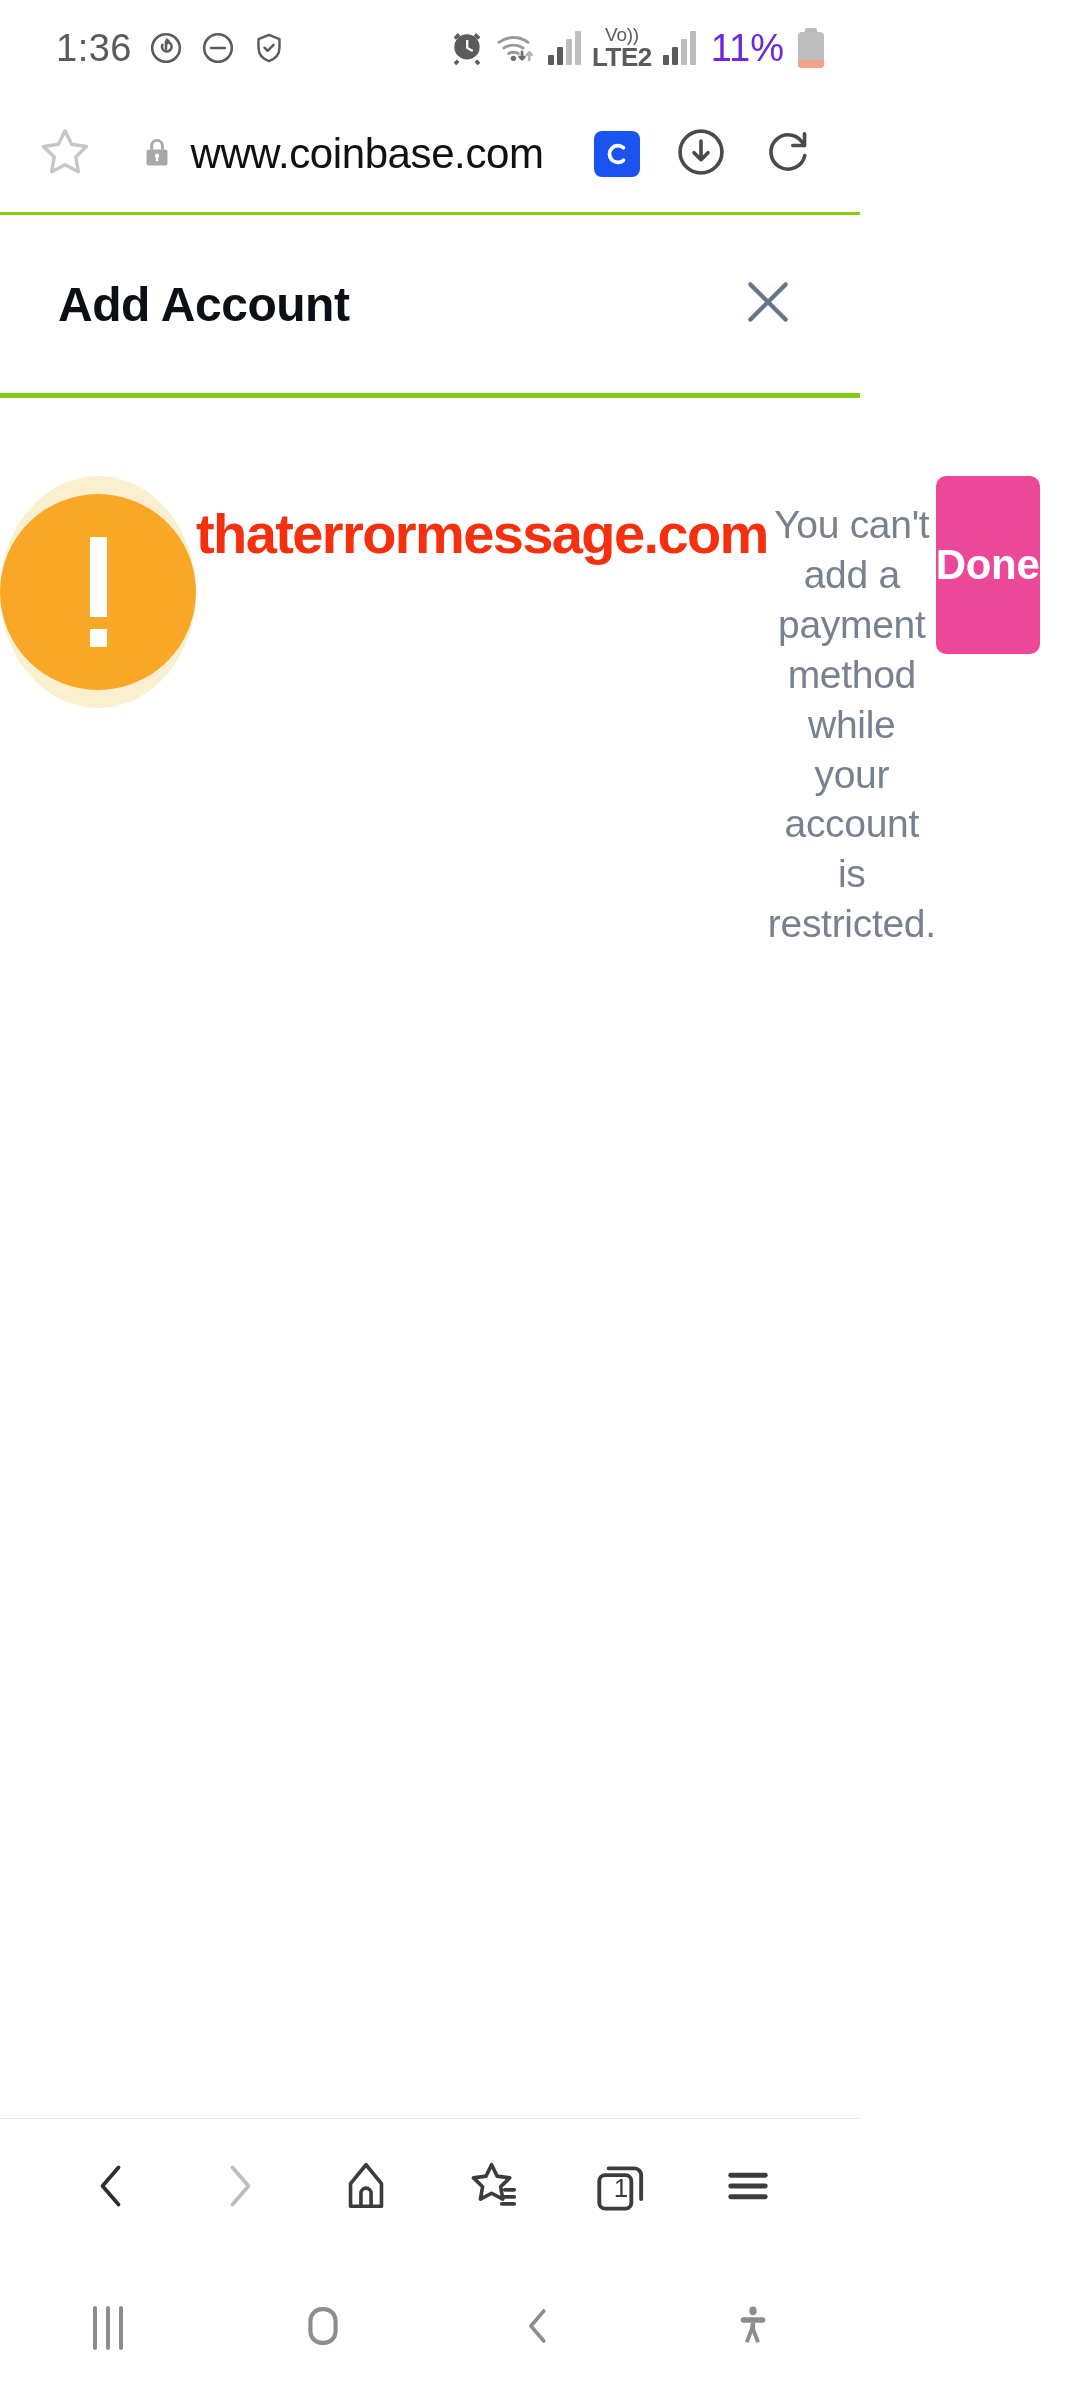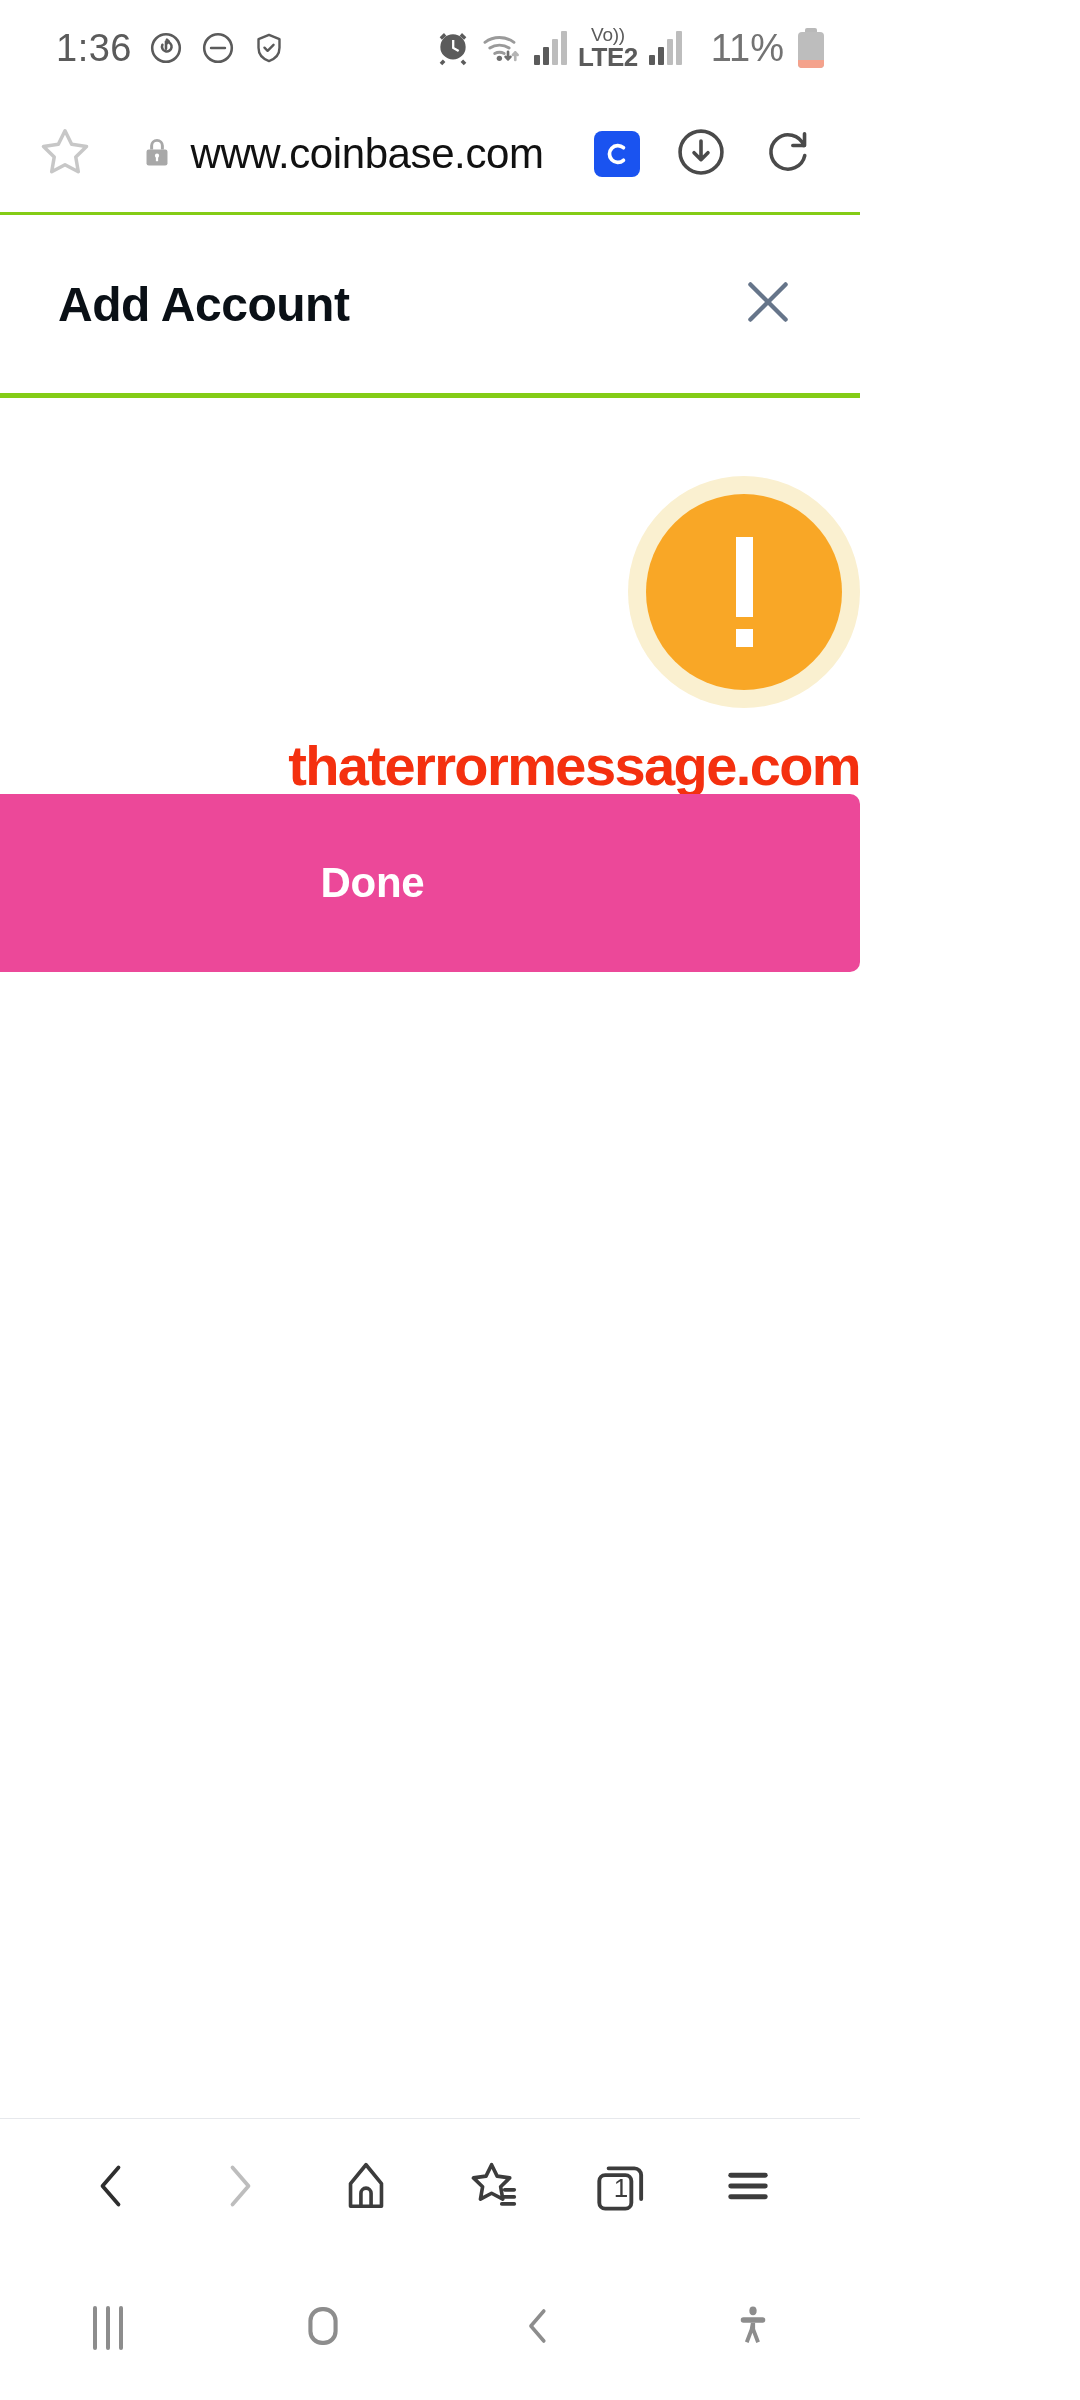"11%" .sb-batt-text { color: #737373 -> #6d28d9; margin-left: 20px -> 6px }
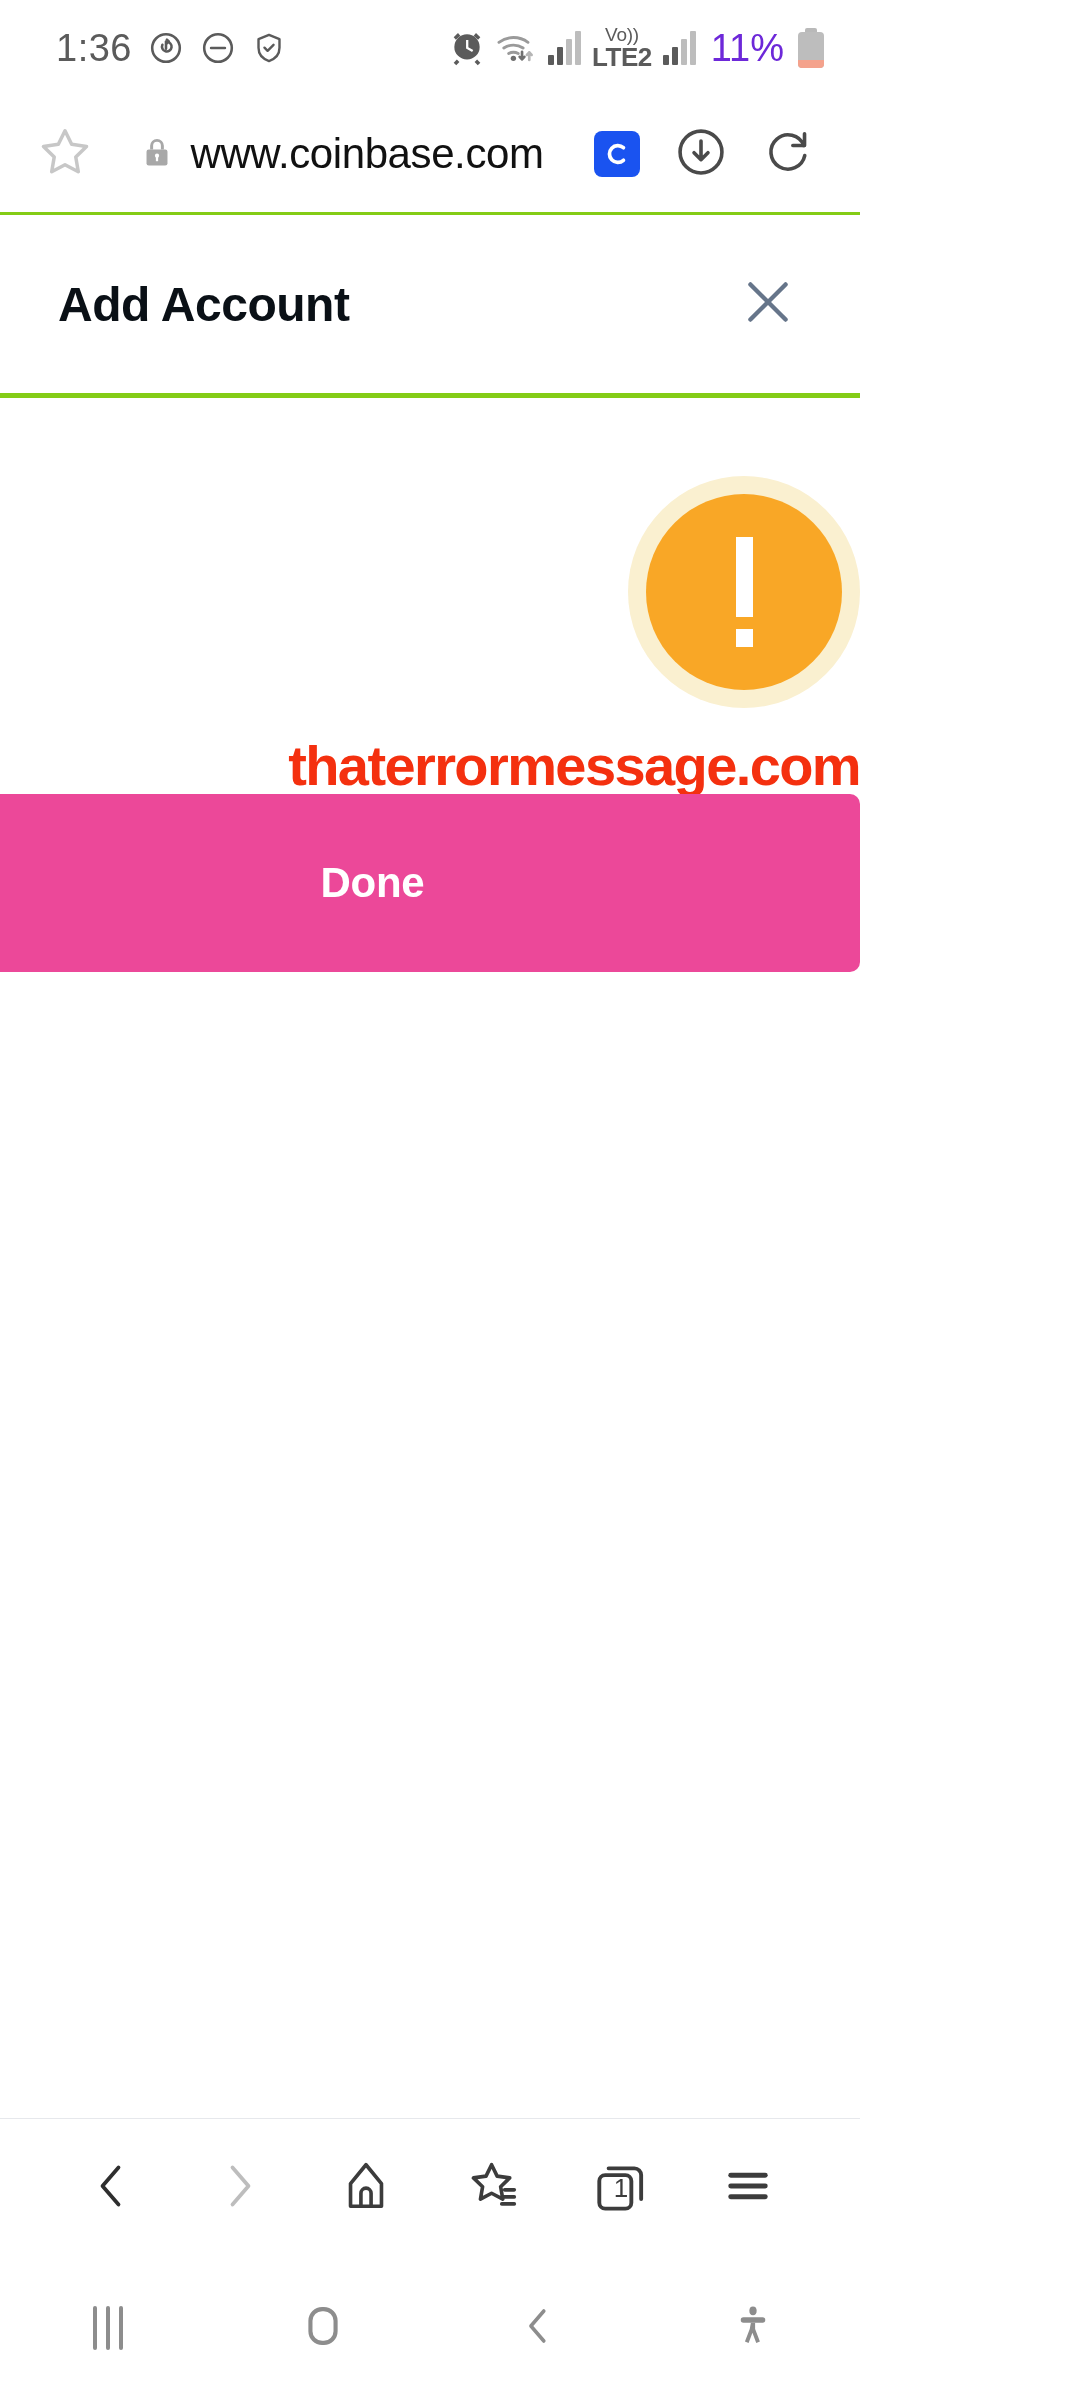"thaterrormessage.com" .content { align-items: flex-end -> flex-start; flex-direction: column -> row }
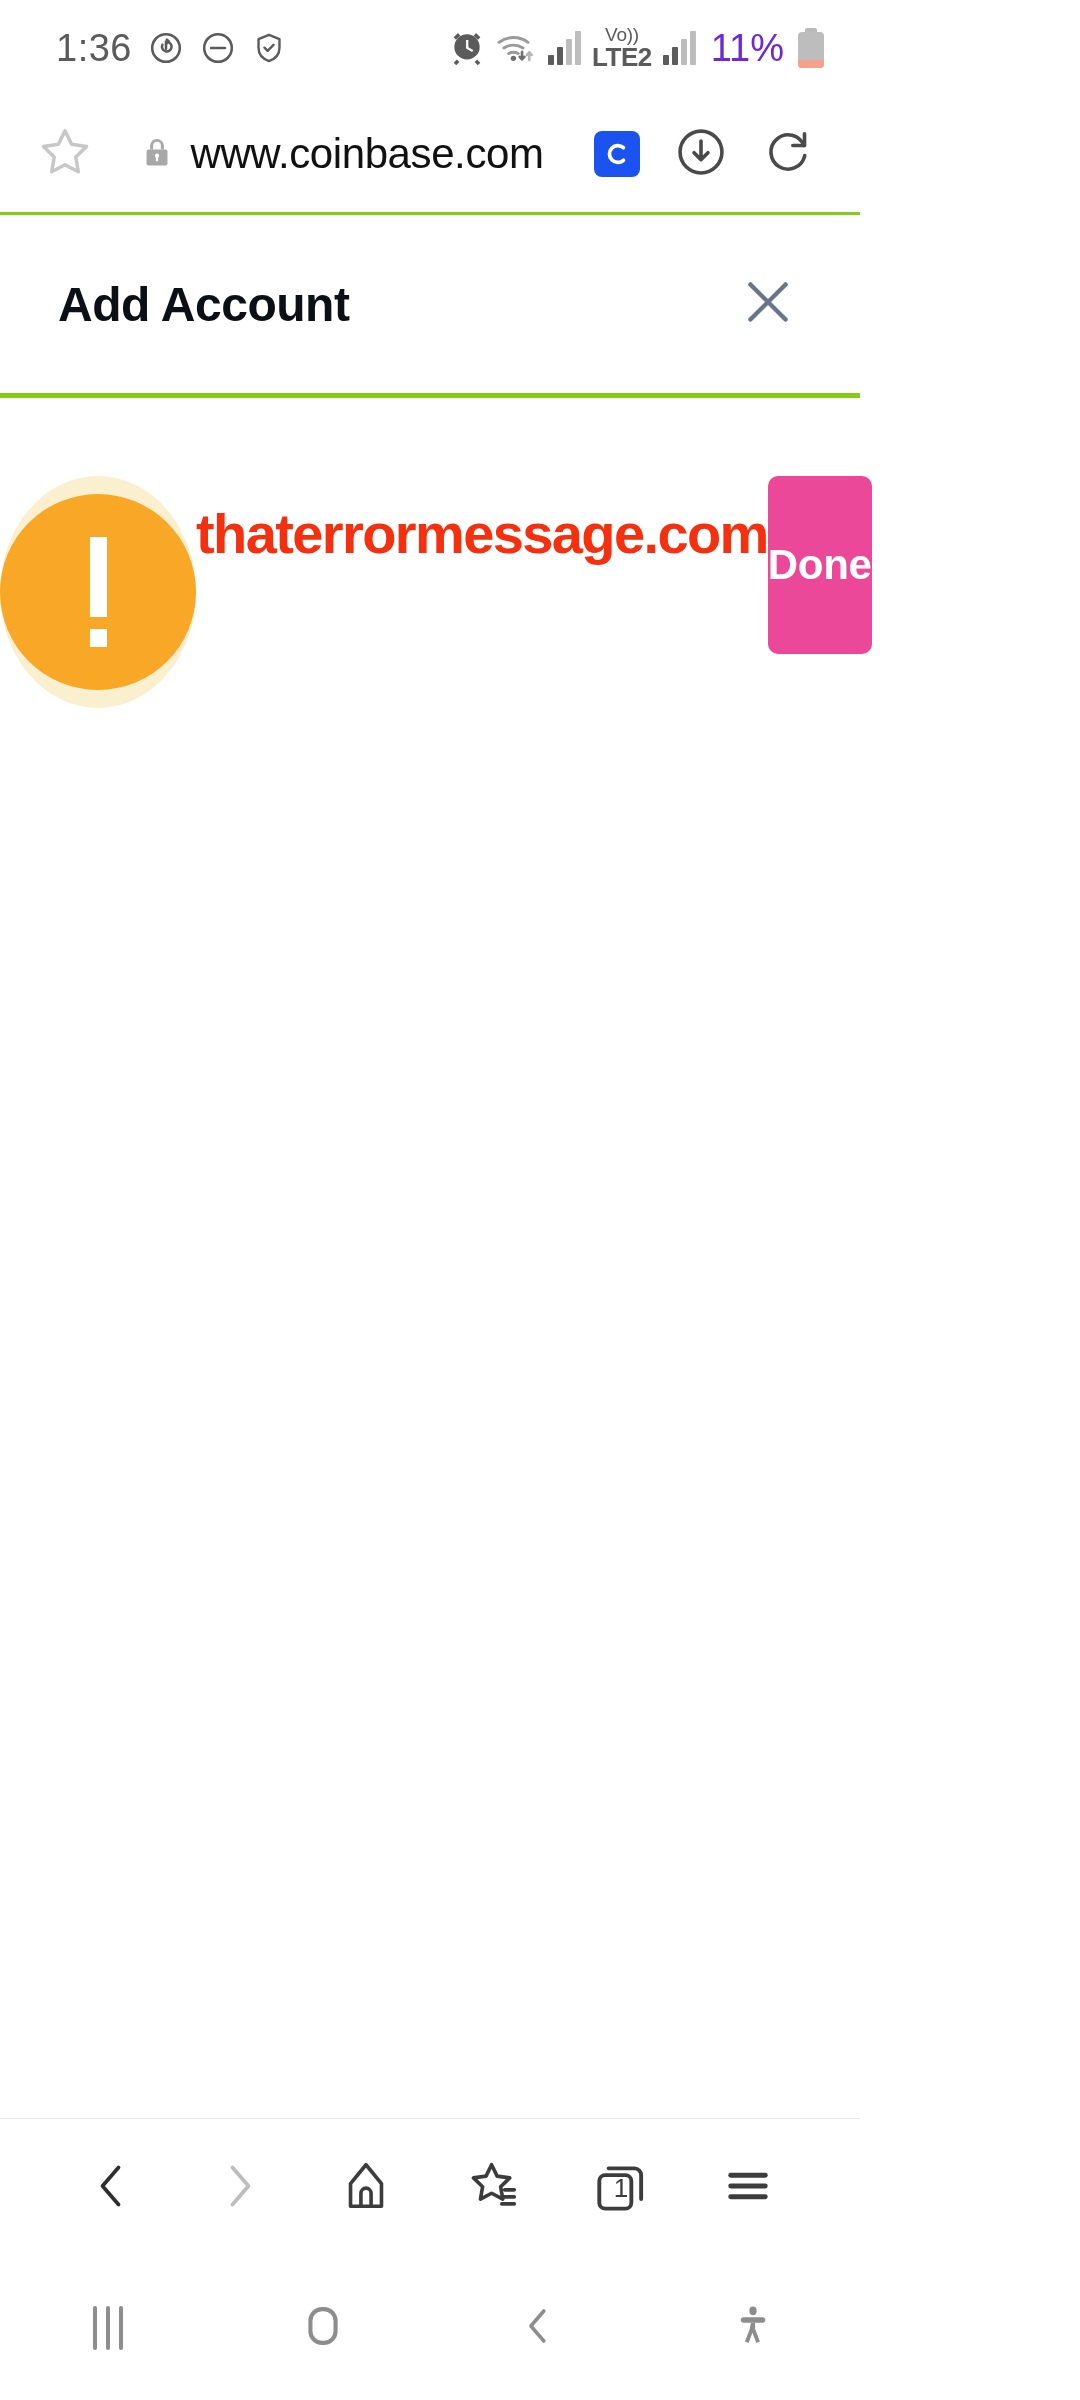"You can't add a payment" div.message { html: none -> <div>You can't add a payment method while your account is restricted.</div> }
